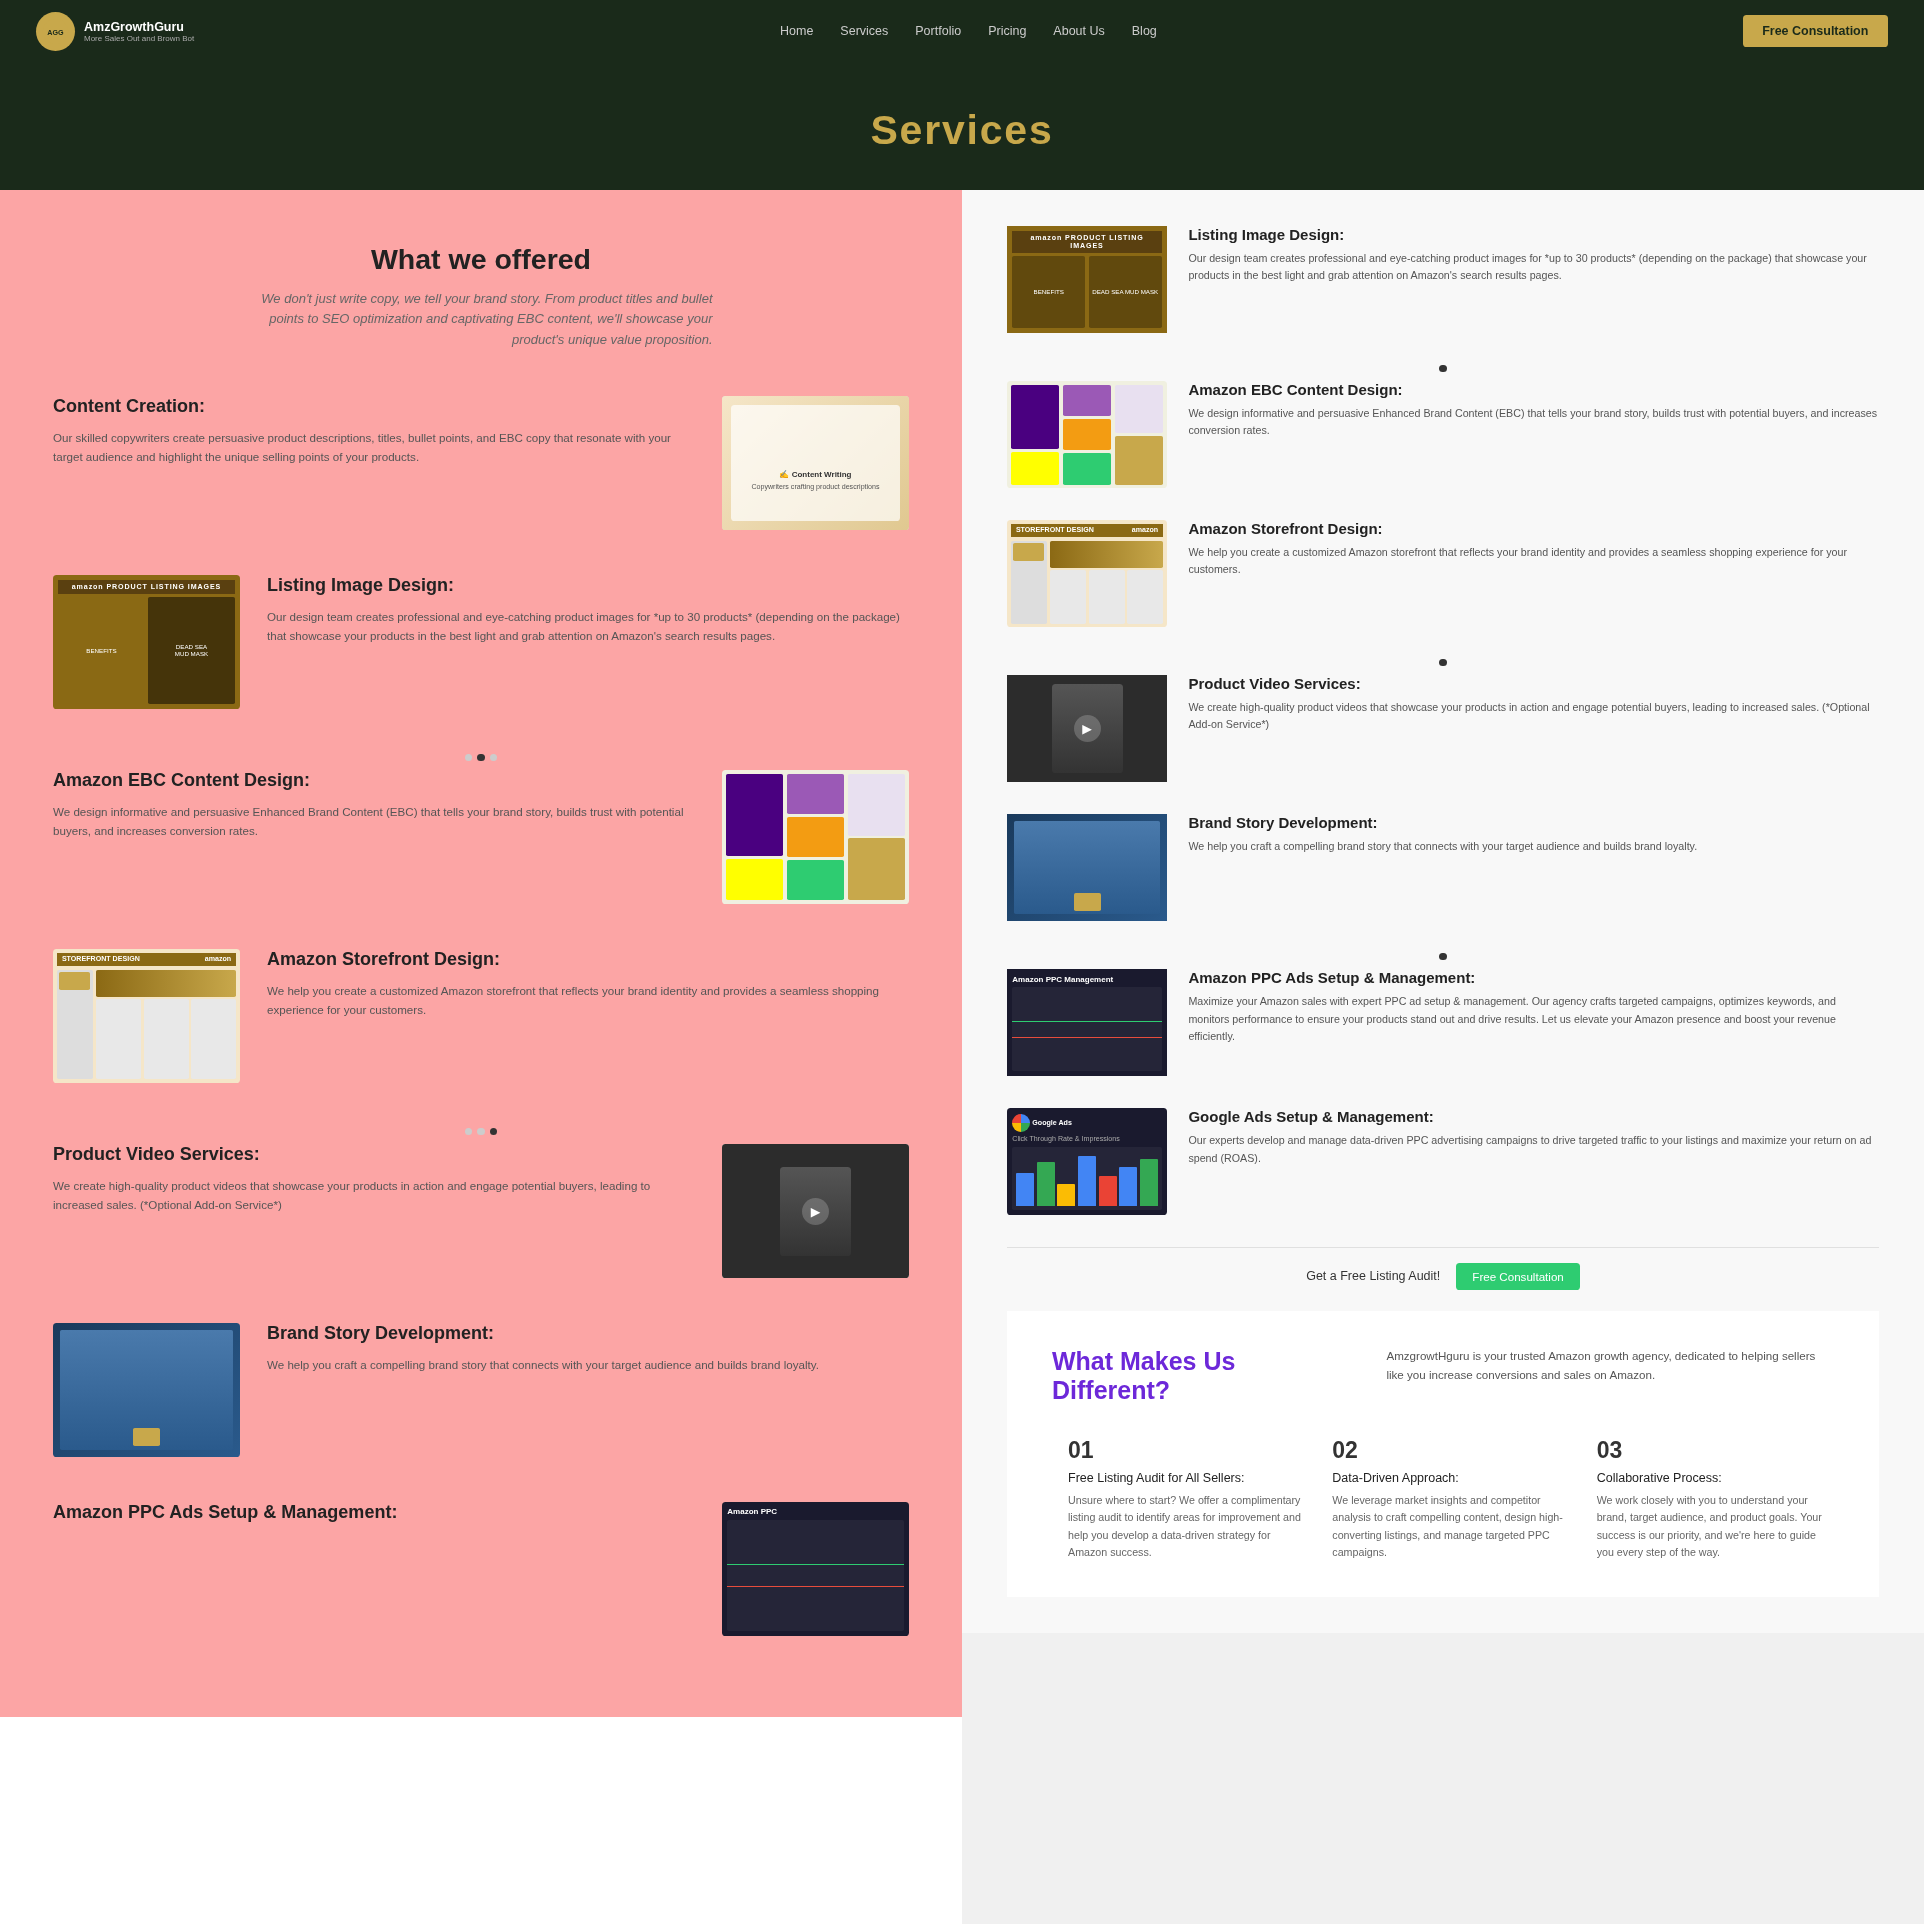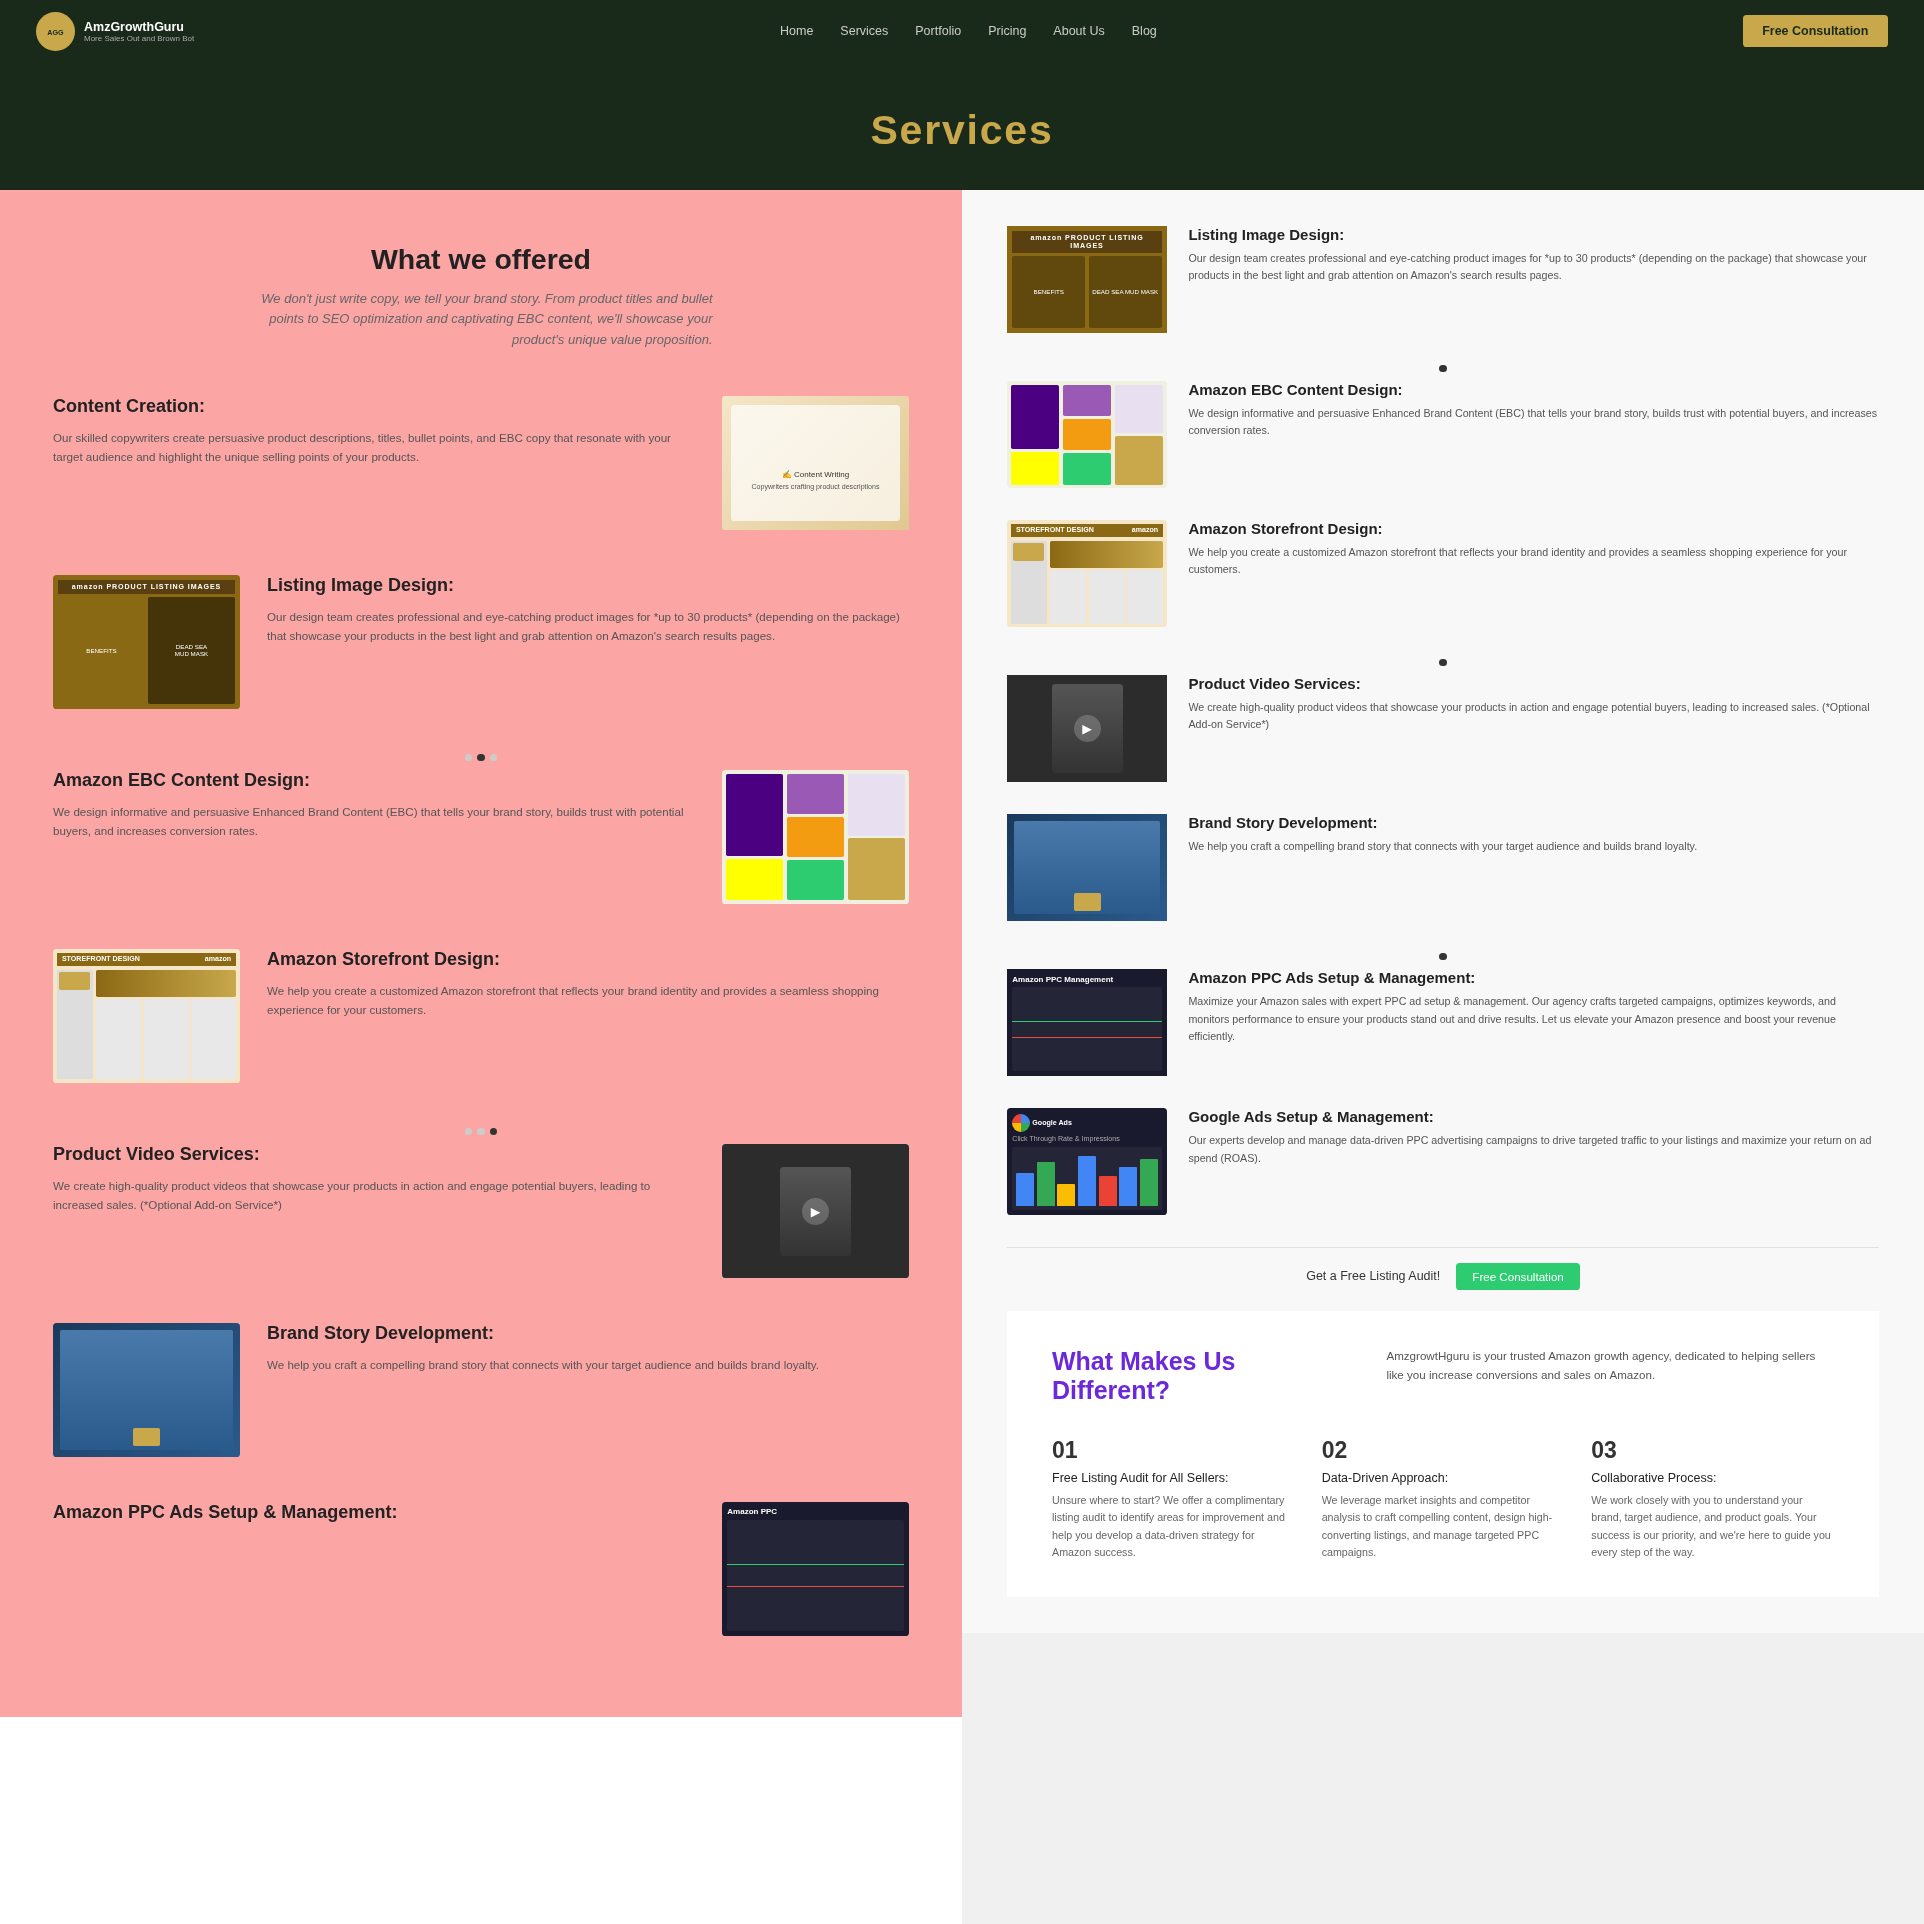"✍ Content Writing" div { font-weight: normal -> bold }
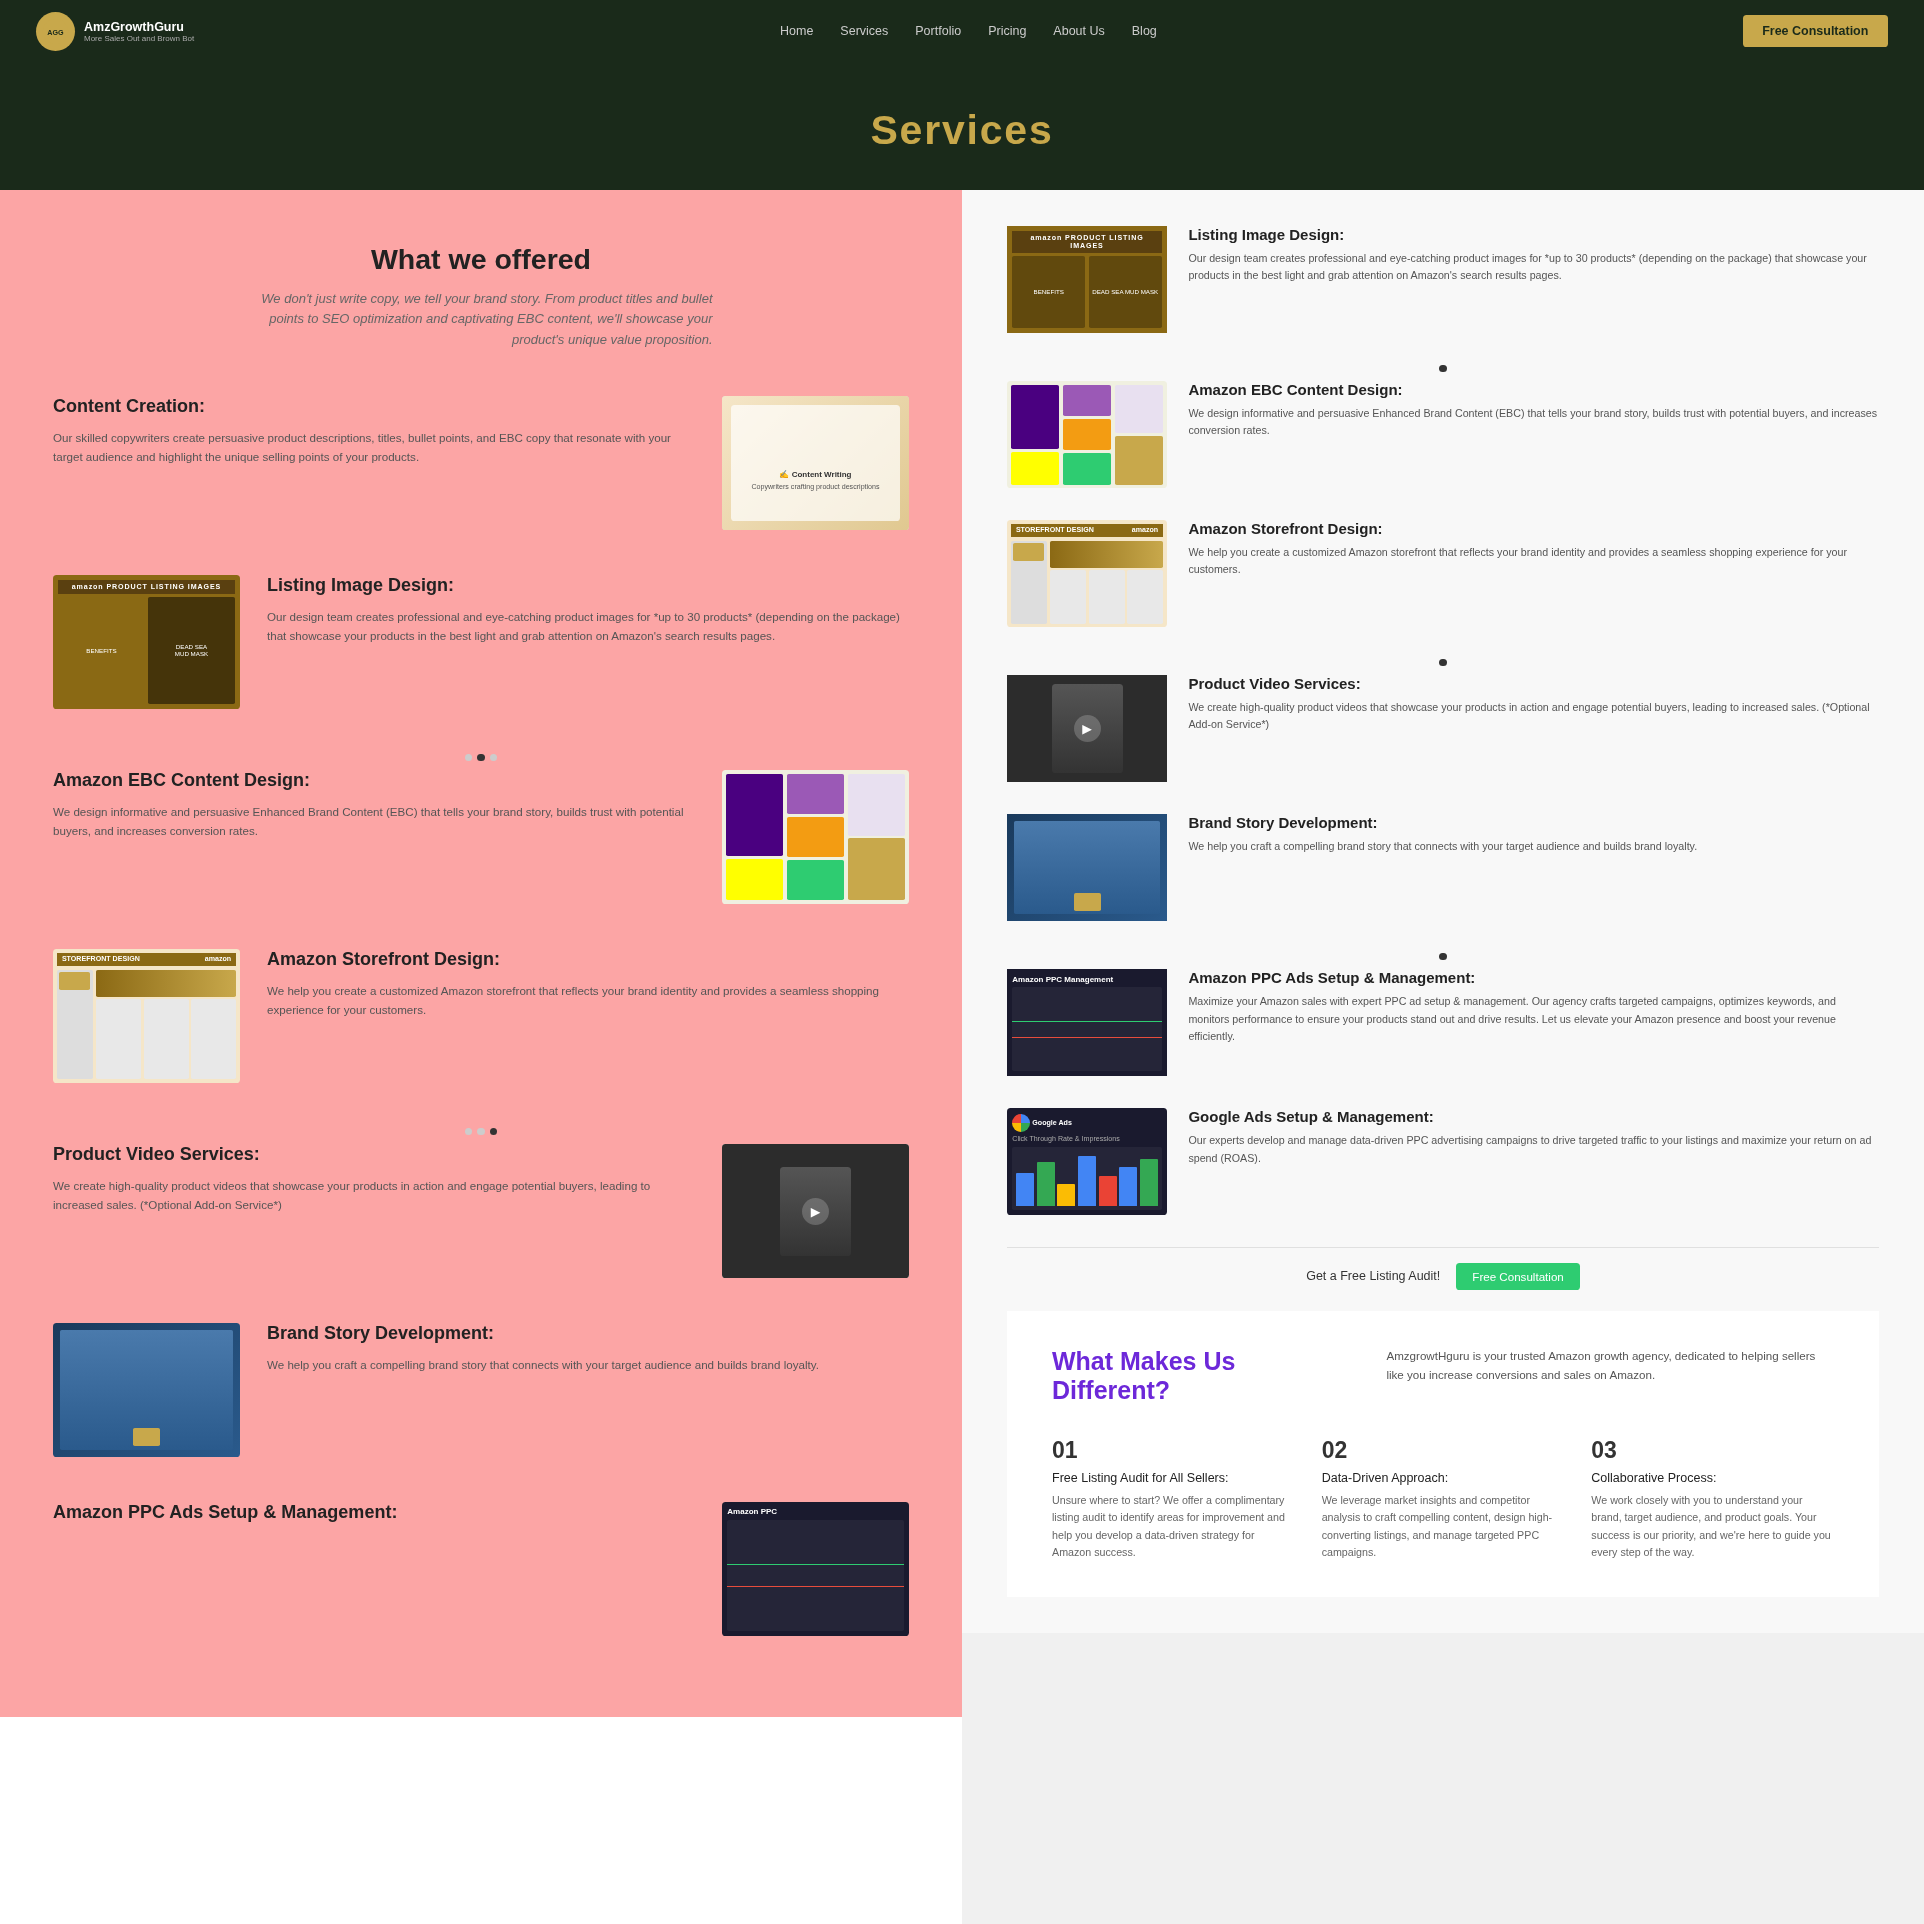"01" .features-grid { margin-left: none -> 16px }
